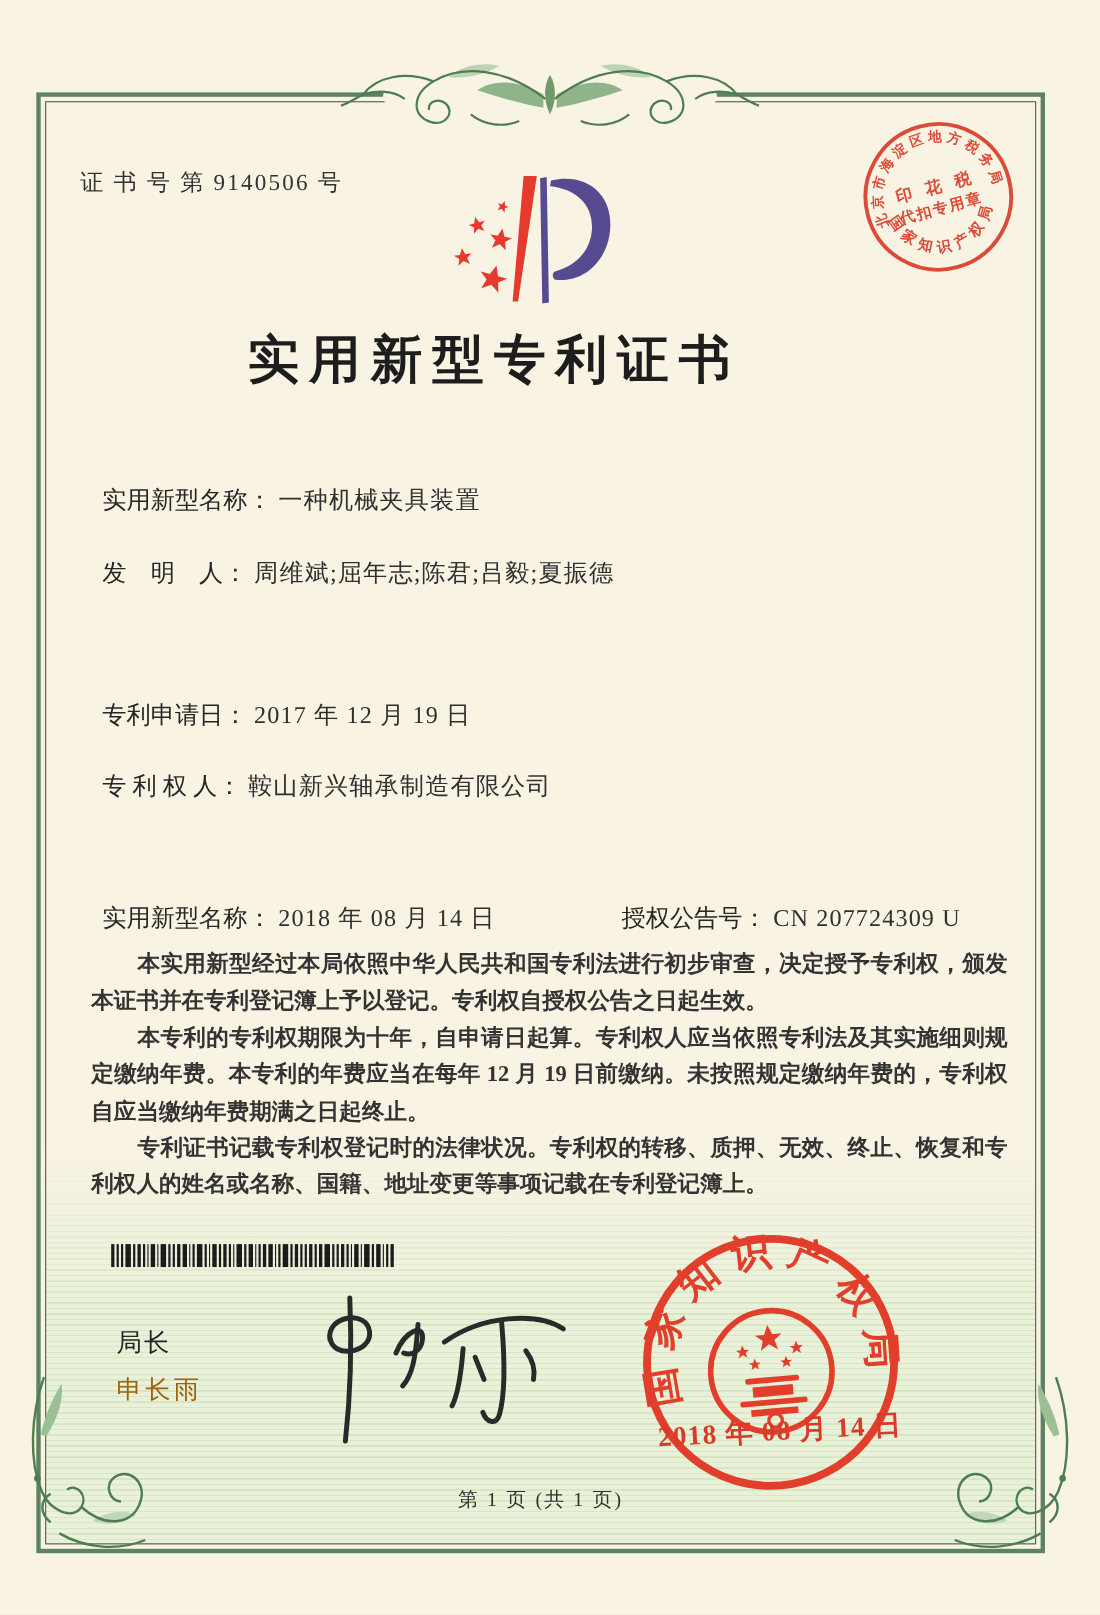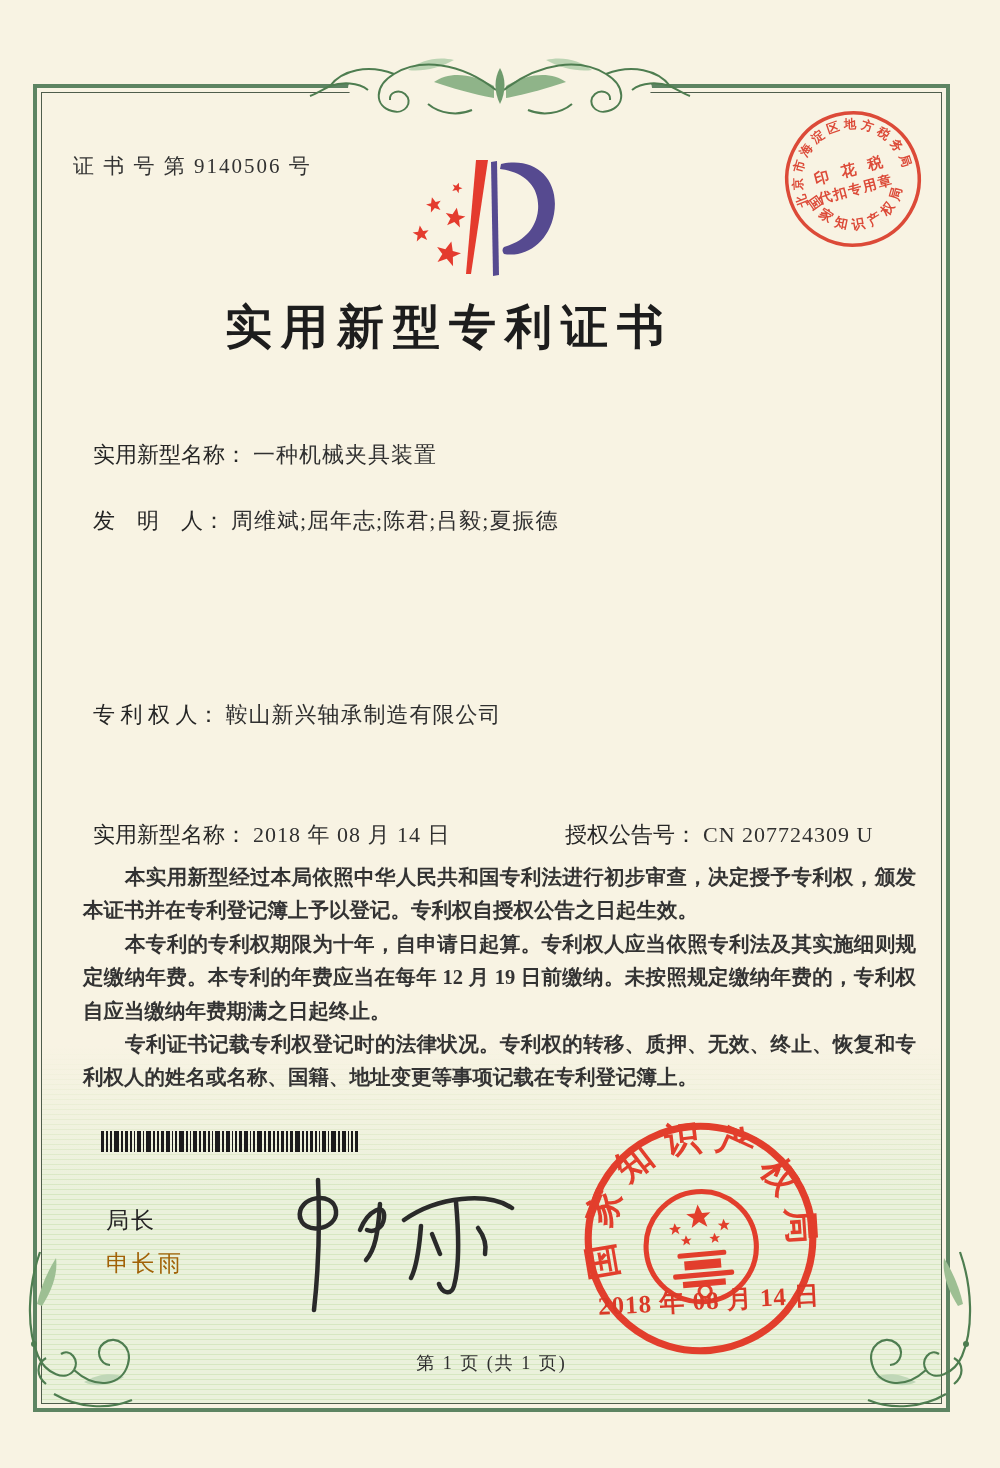"专利申请日： 2017 年 12 月" div.field { html: none -> <div> <span>专利申请日：</span><span>2017 年 12 月 19 日</span> </div> }
